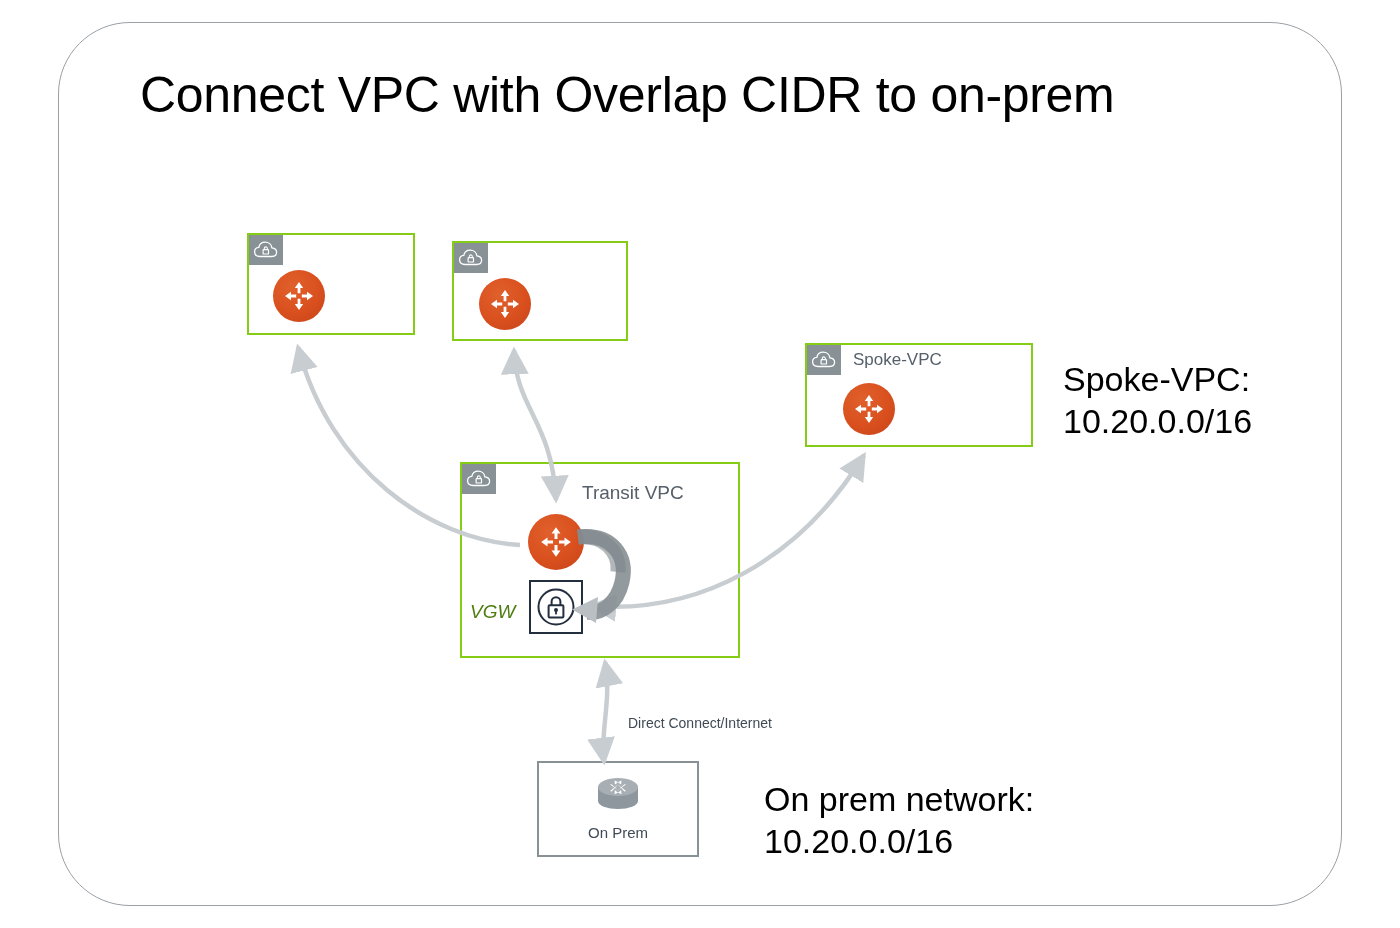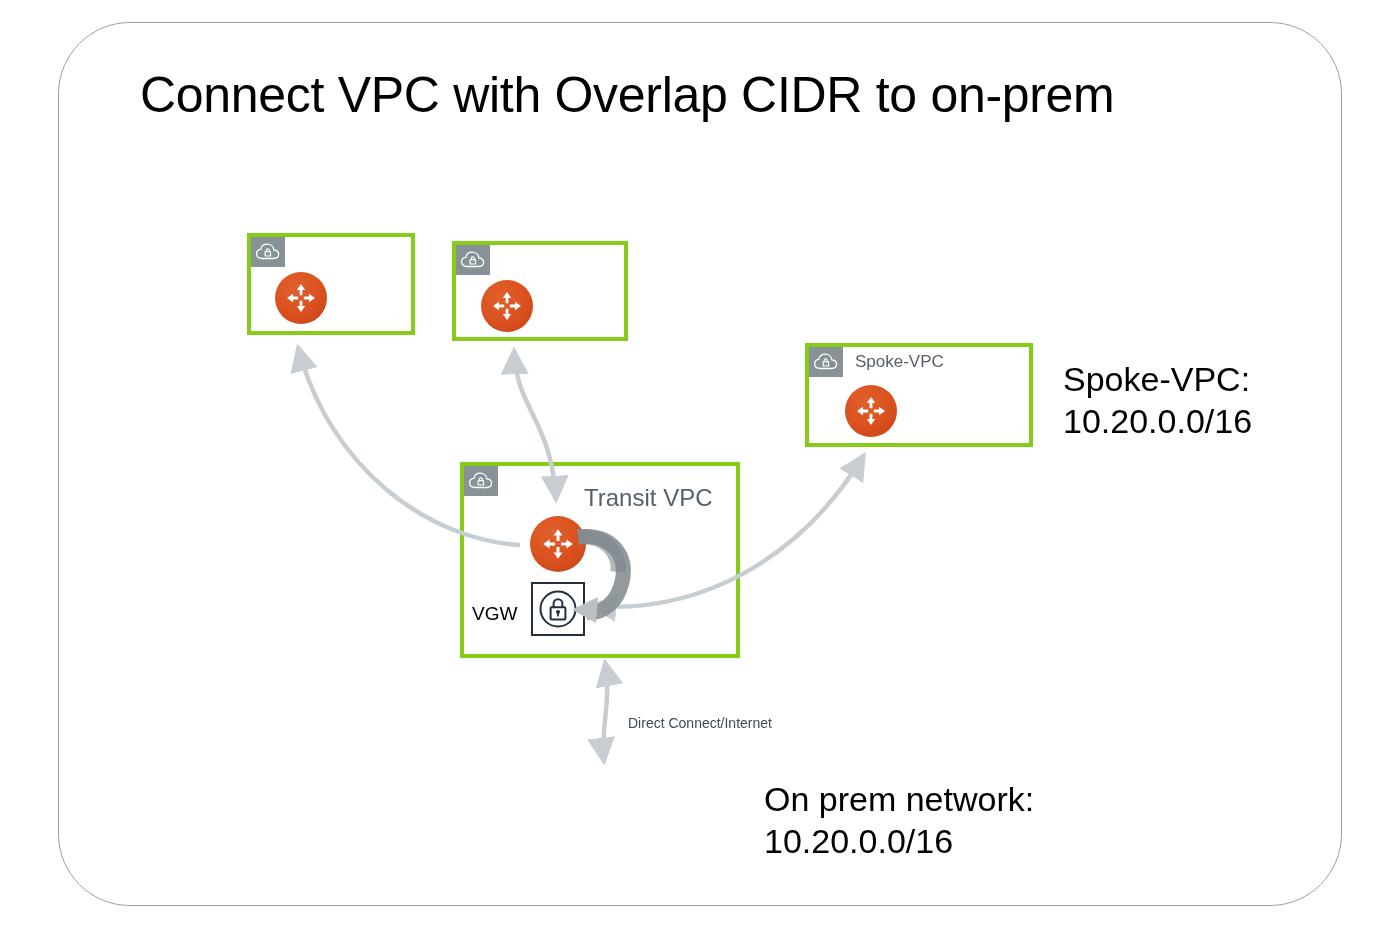"Spoke-VPC" .vpc-box { border: 4px solid #84cc16 -> 2px solid #84cc16 }
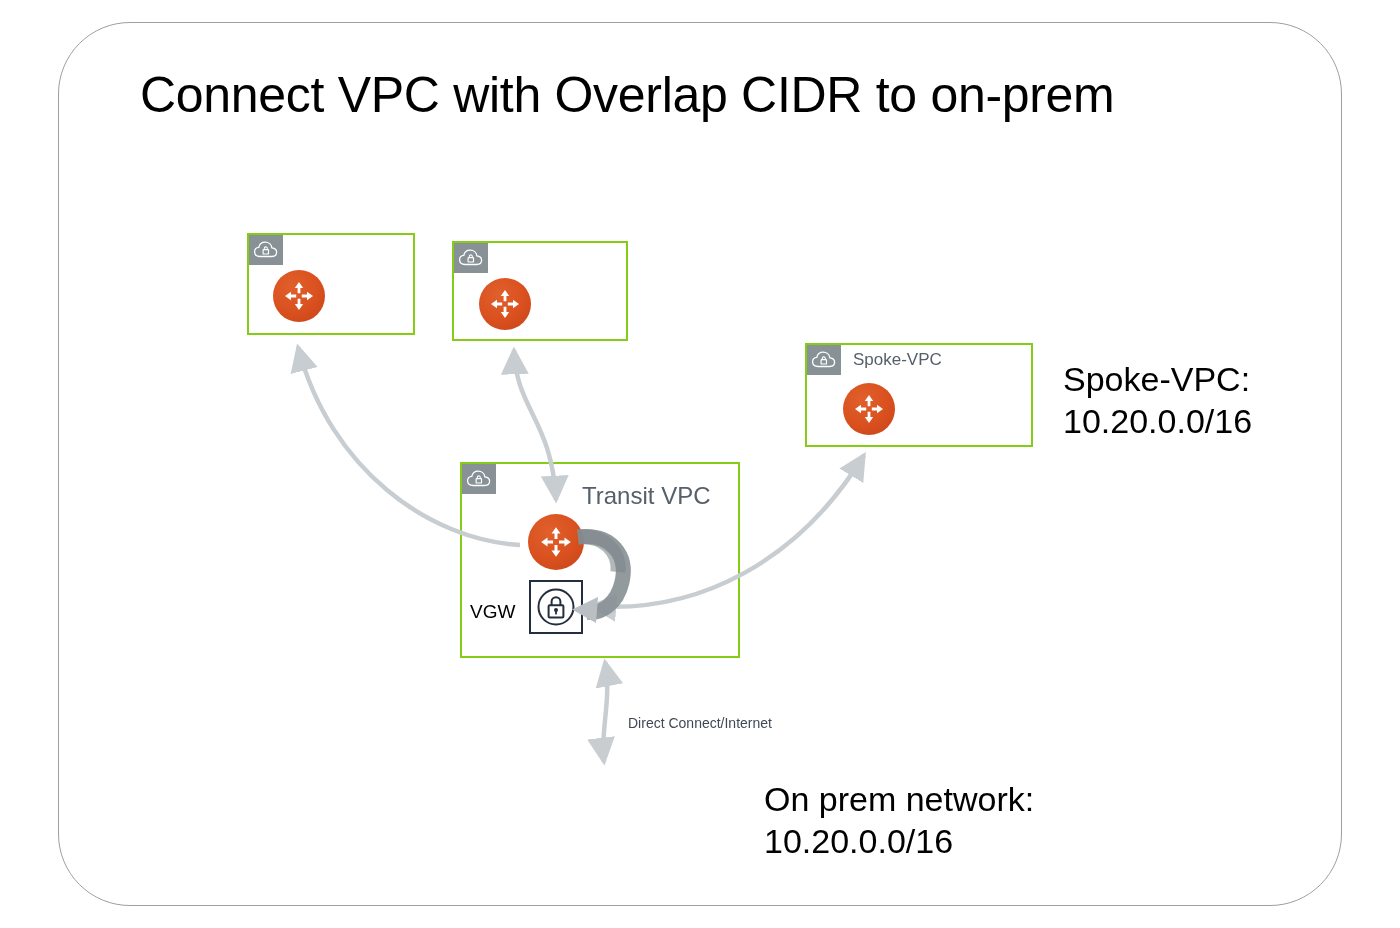"Transit VPC" .box-label.transit { font-size: 24px -> 19px }
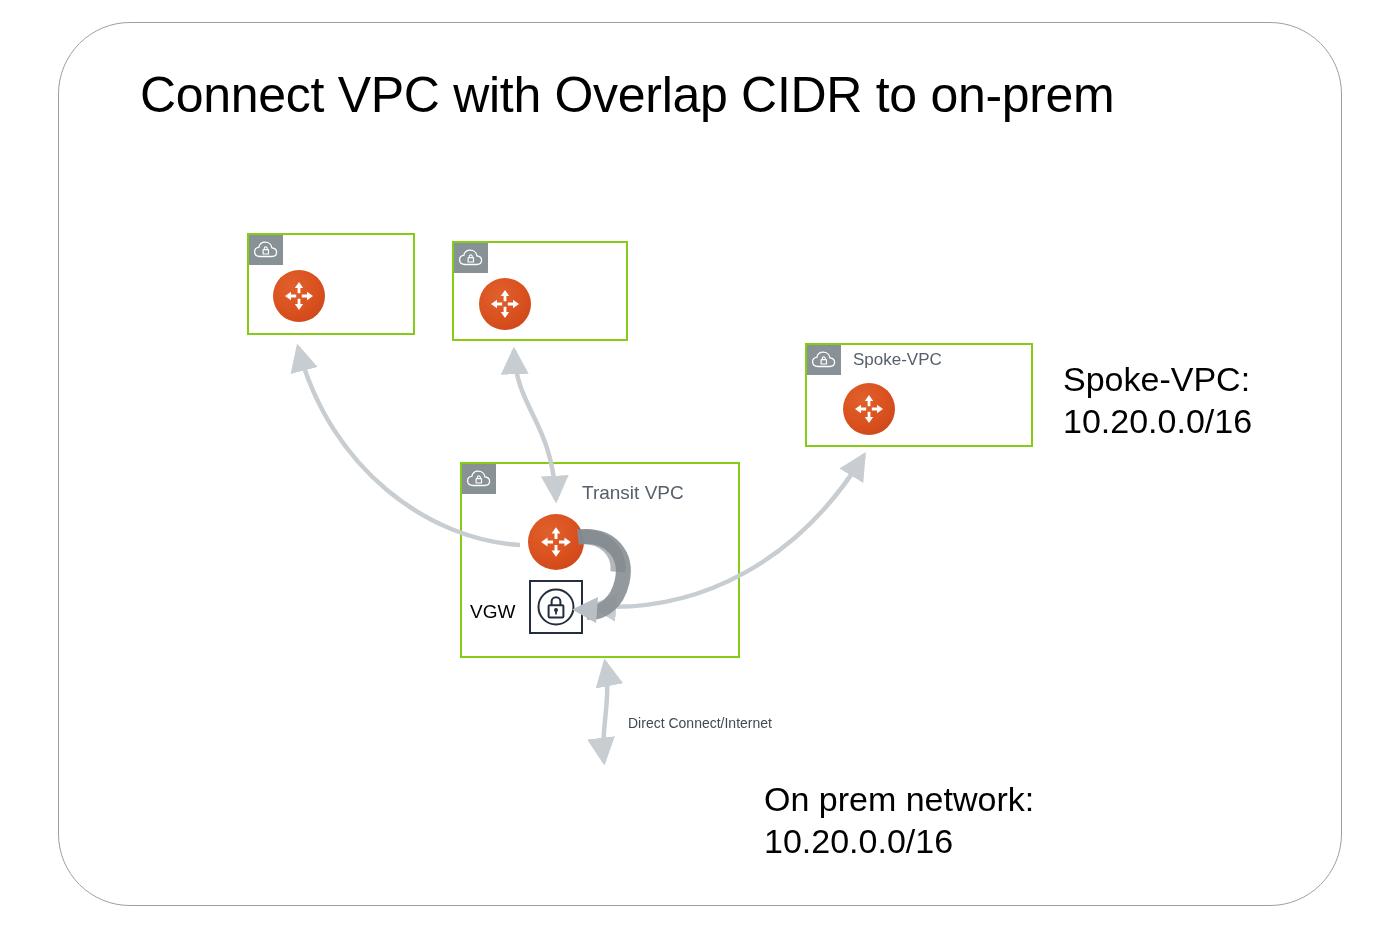"VGW" .vgw-label { color: #000000 -> #4d7c0f; font-style: none -> italic }
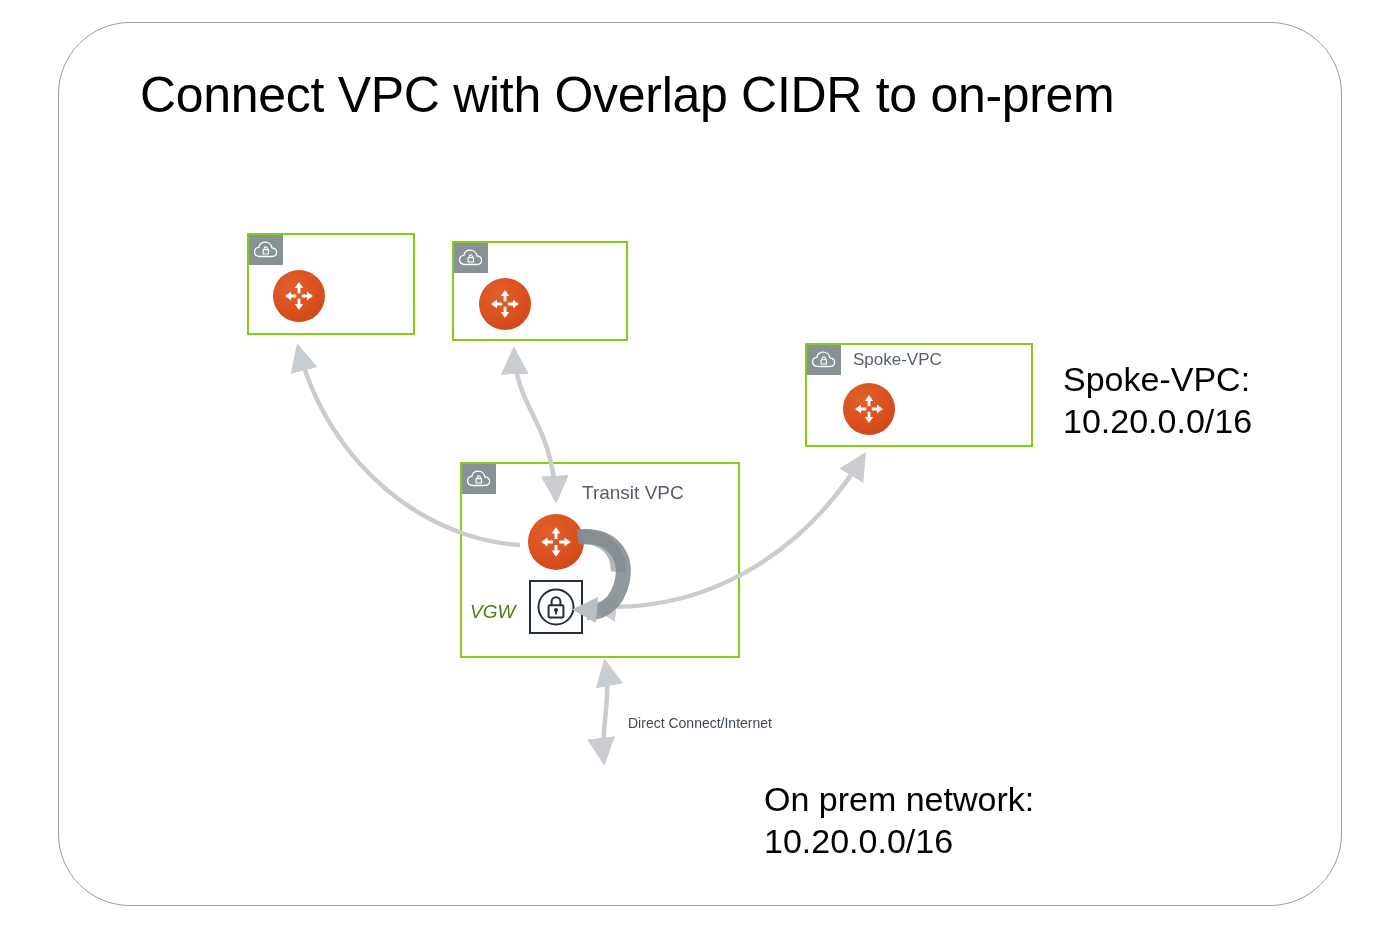"On Prem" div.onprem-box { html: none -> <div> <div> <svg> <ellipse></ellipse> <rect></rect> <ellipse></ellipse> <g> <path></path> <path></path> <path></path> <path></path> </g> </svg> </div> <div>On Prem</div> </div> }
